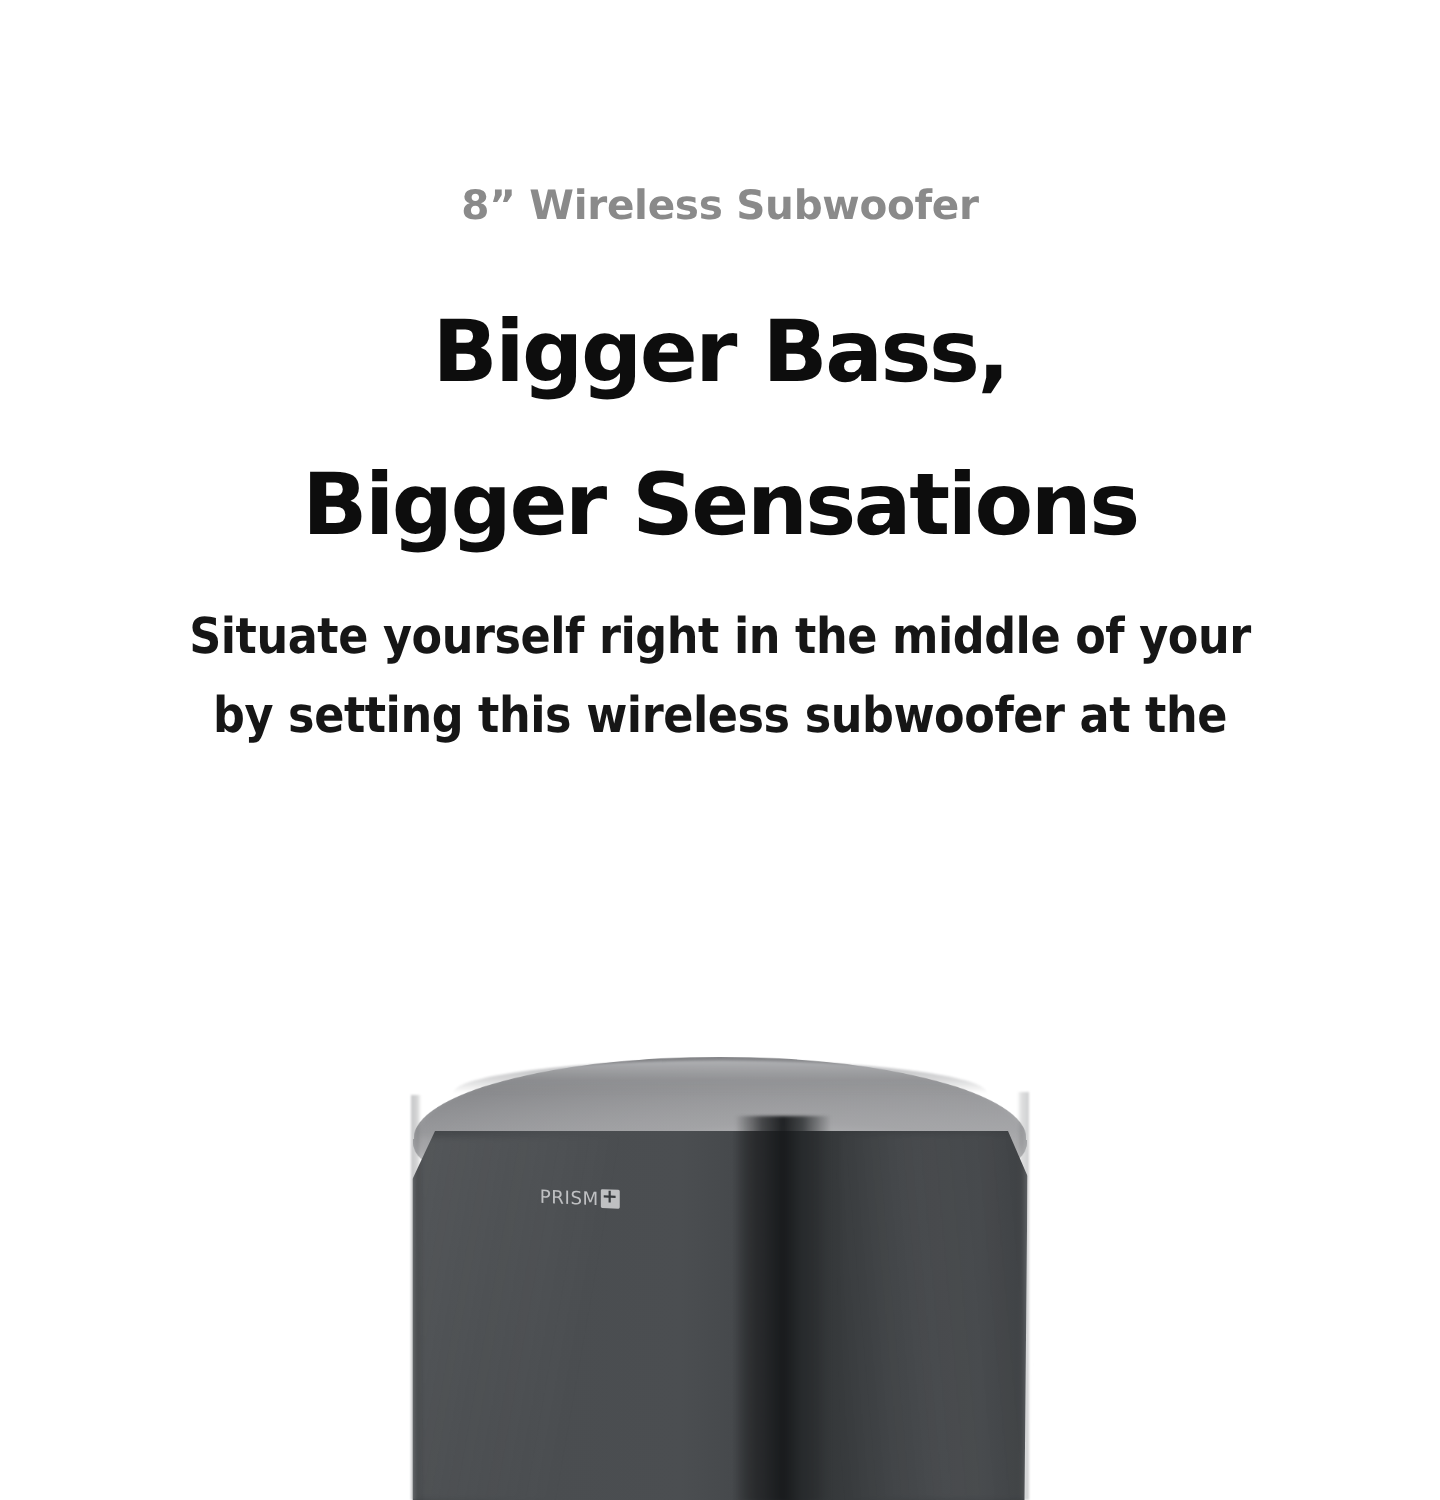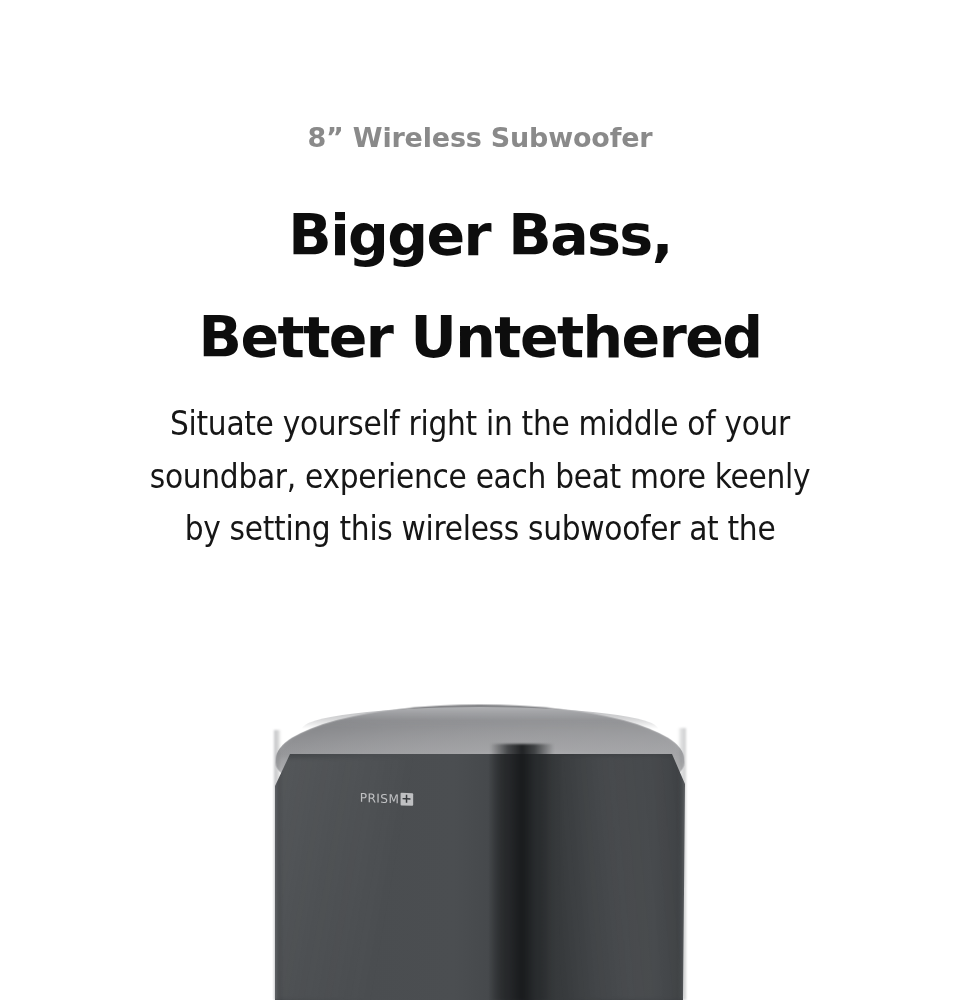"Better Untethered" span.hl-line { text: Better Untethered -> Bigger Sensations }
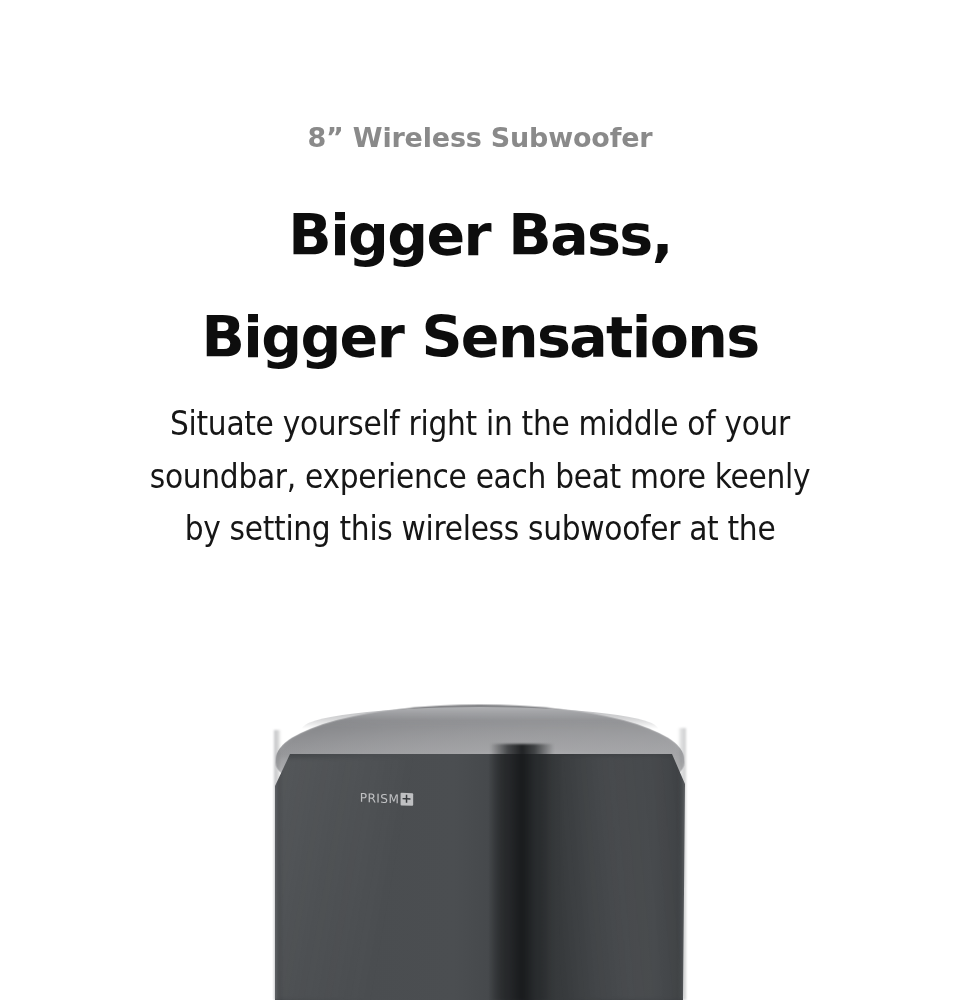"Situate yourself right in the" .body-copy { font-weight: 400 -> 700 }
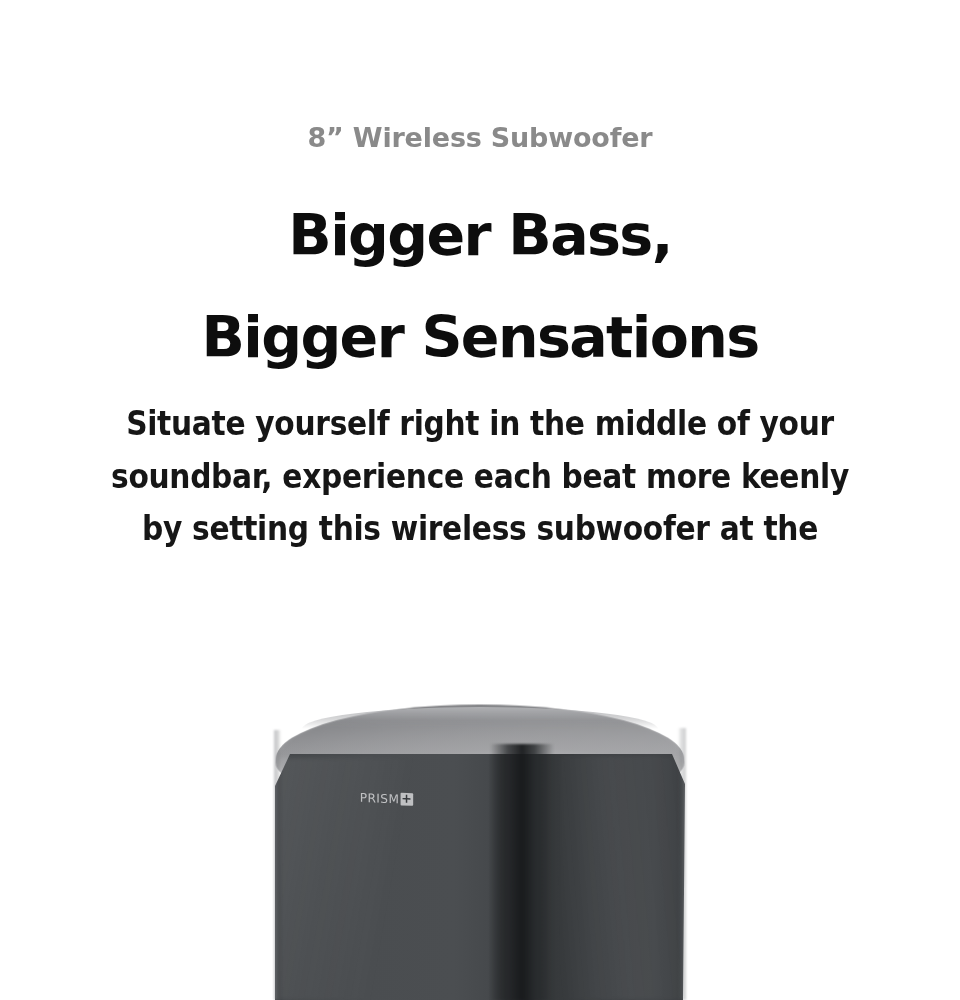"soundbar, experience each beat more" span.bc-line { html: <span>soundbar, experience each beat more keenly</span> -> none }
